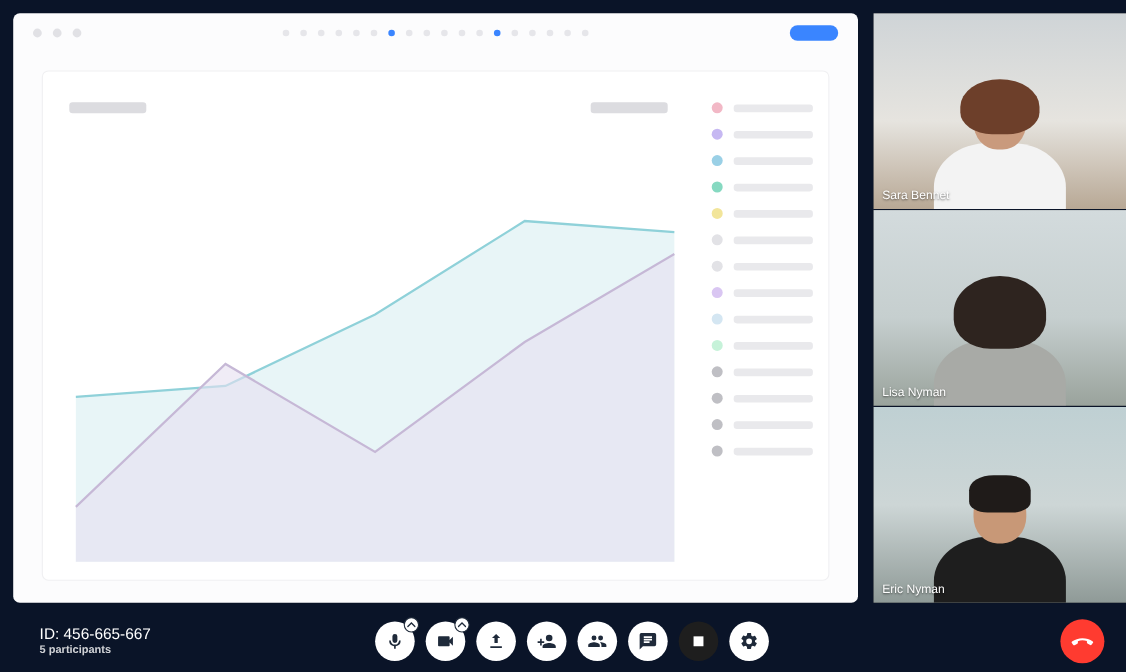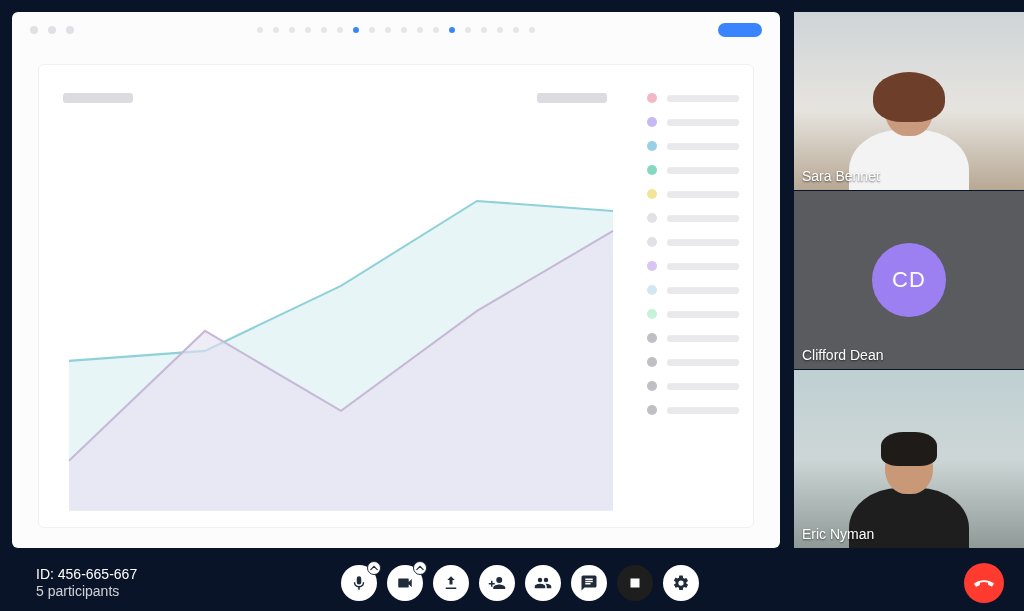"Sara Bennet" .tile .name { font-size: 14px -> 11px }
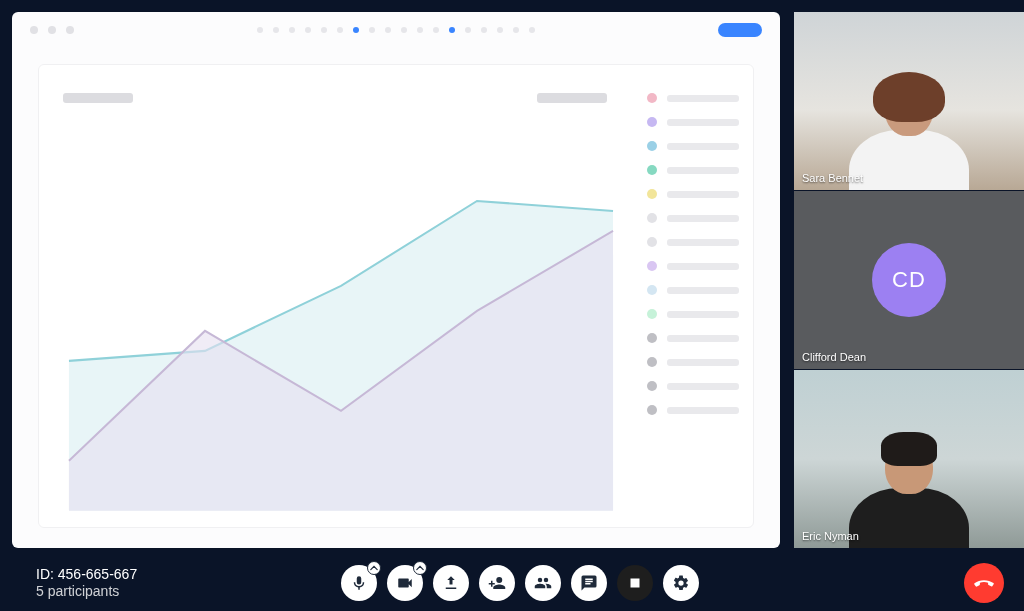"Lisa Nyman" div.tile { html: none -> <div> <div></div> <div> <div> <div></div> </div> <div></div> </div> <div>Lisa Nyman</div> </div> }
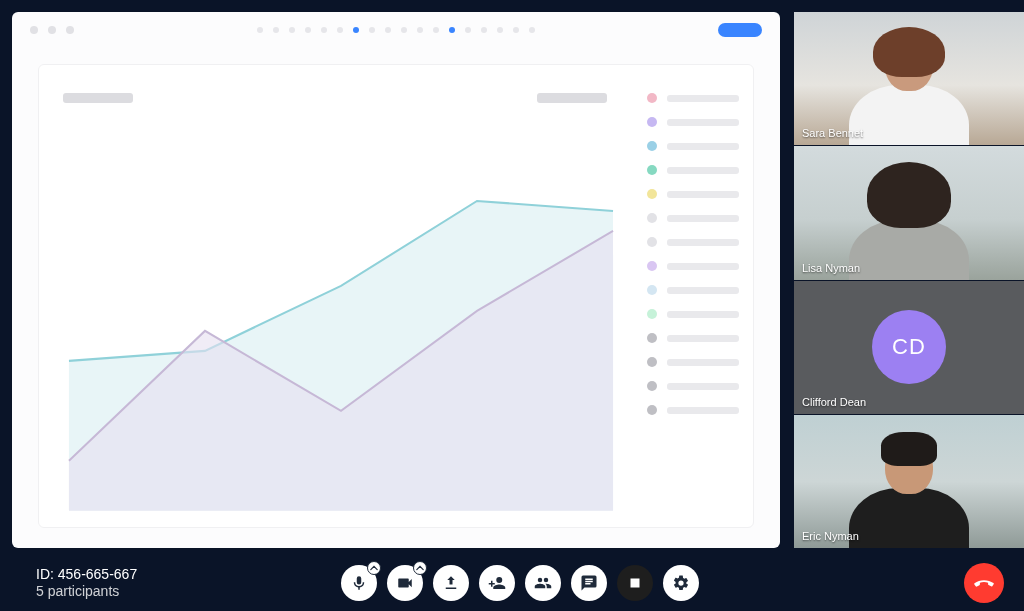"CD" div.tile { html: <div> <div>CD</div> <div>Clifford Dean</div> </div> -> none }
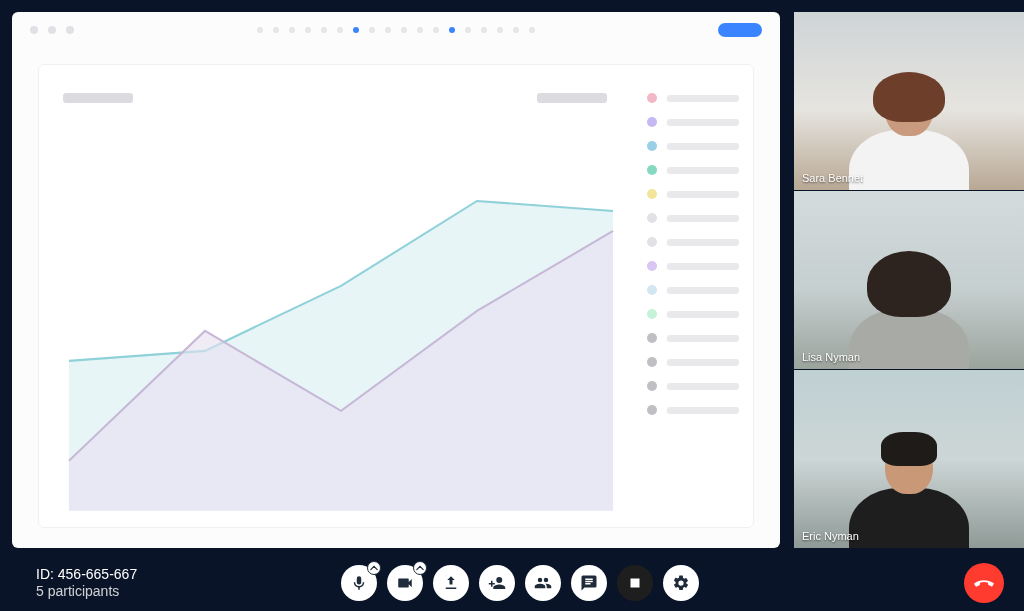"5 participants" .meeting-meta .sub { font-size: 14px -> 10px; font-weight: none -> bold }
